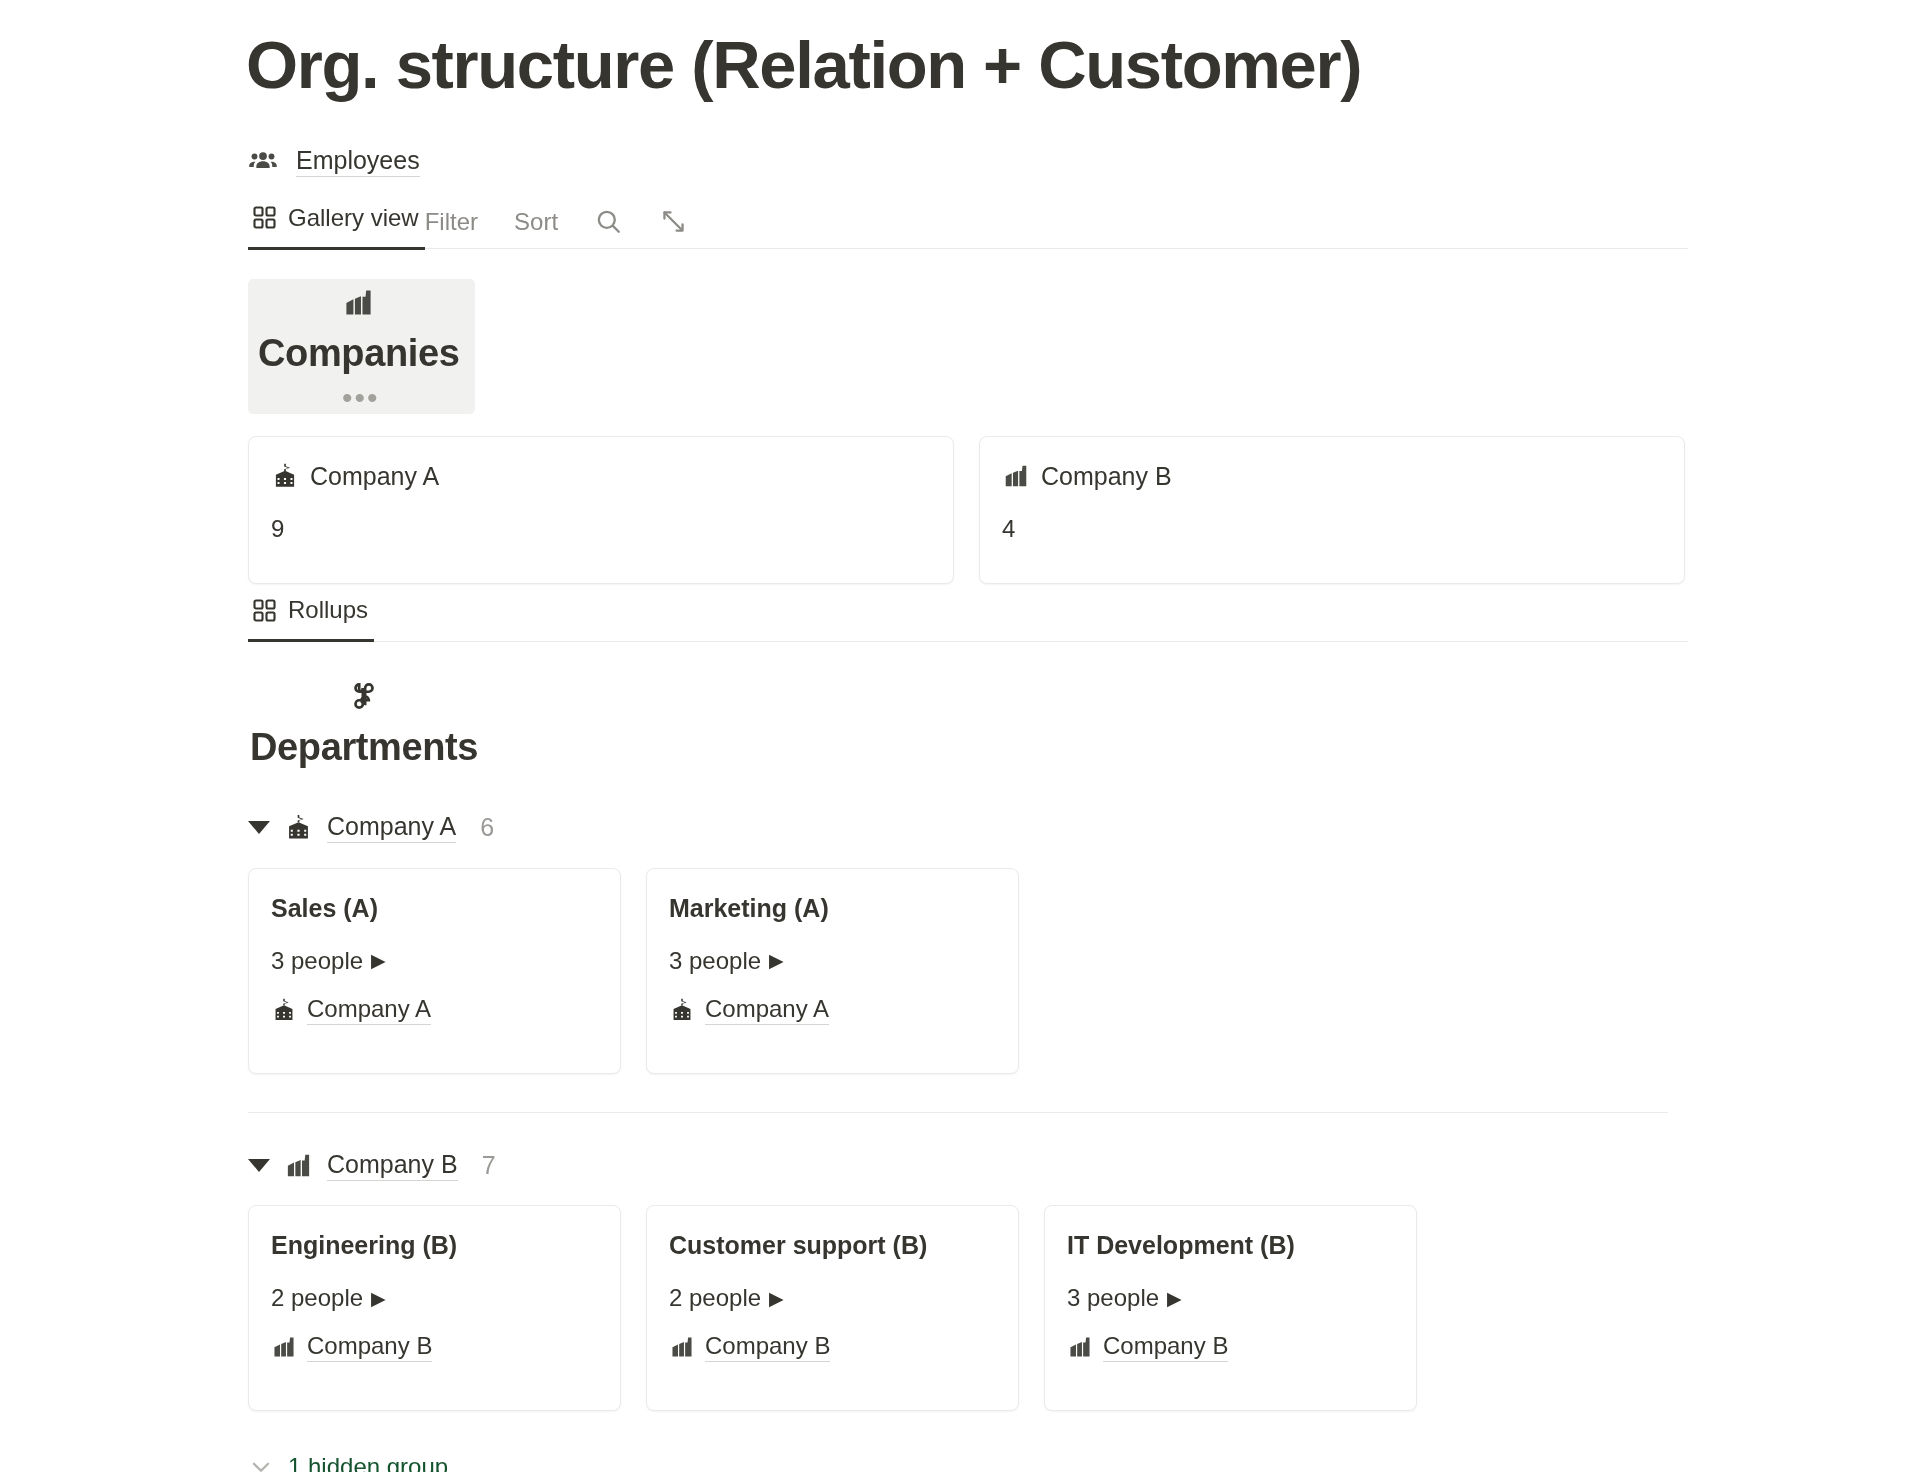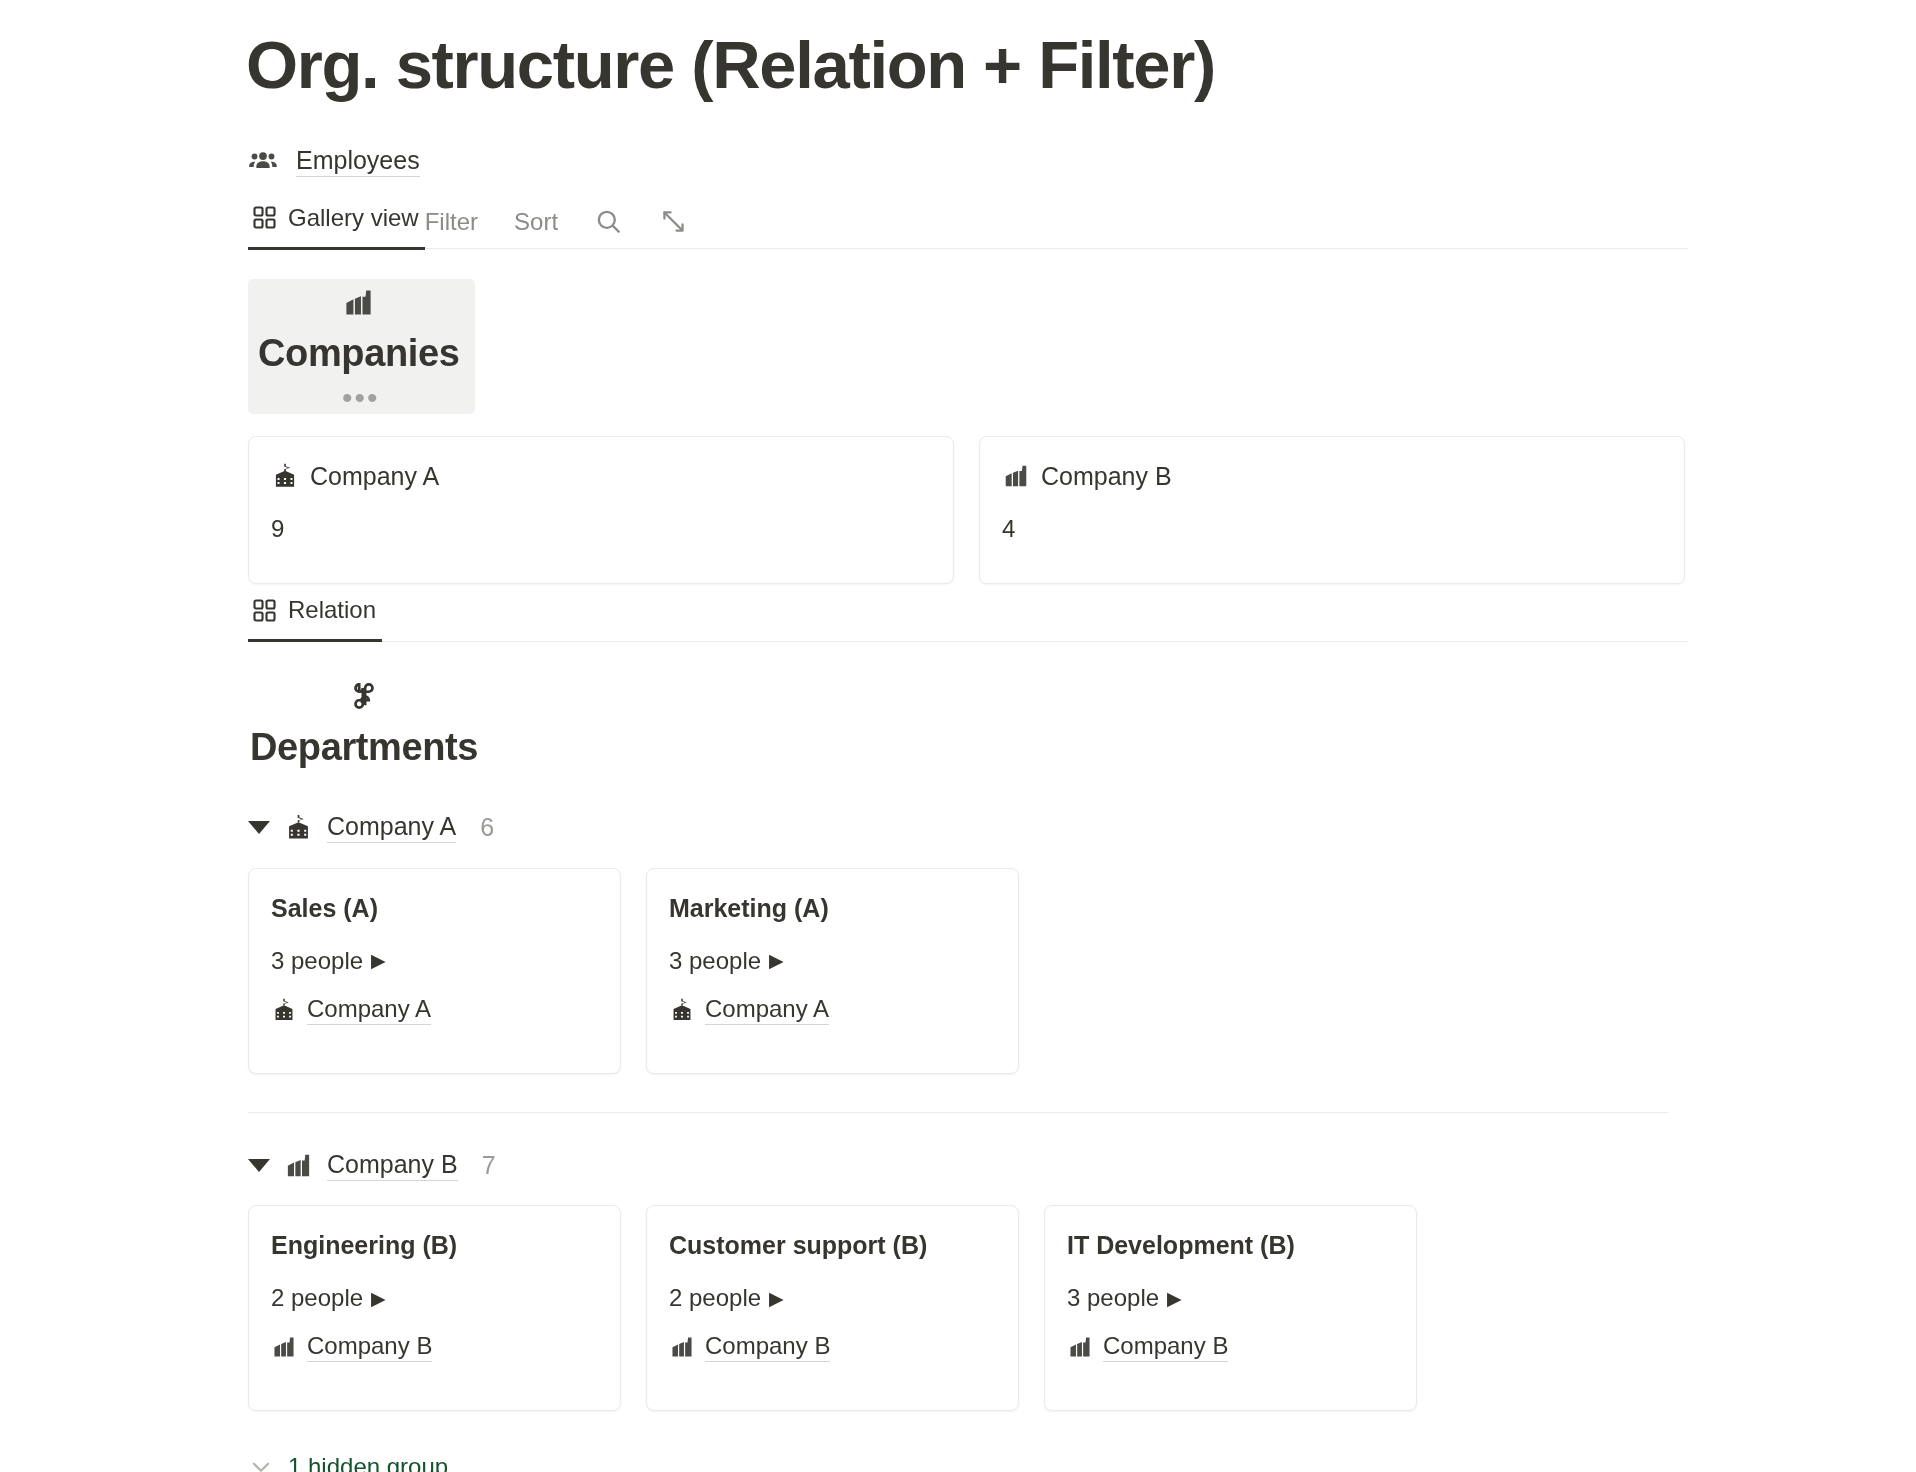"Org. structure (Relation + Filter)" h1.page-title { text: Filter -> Customer }
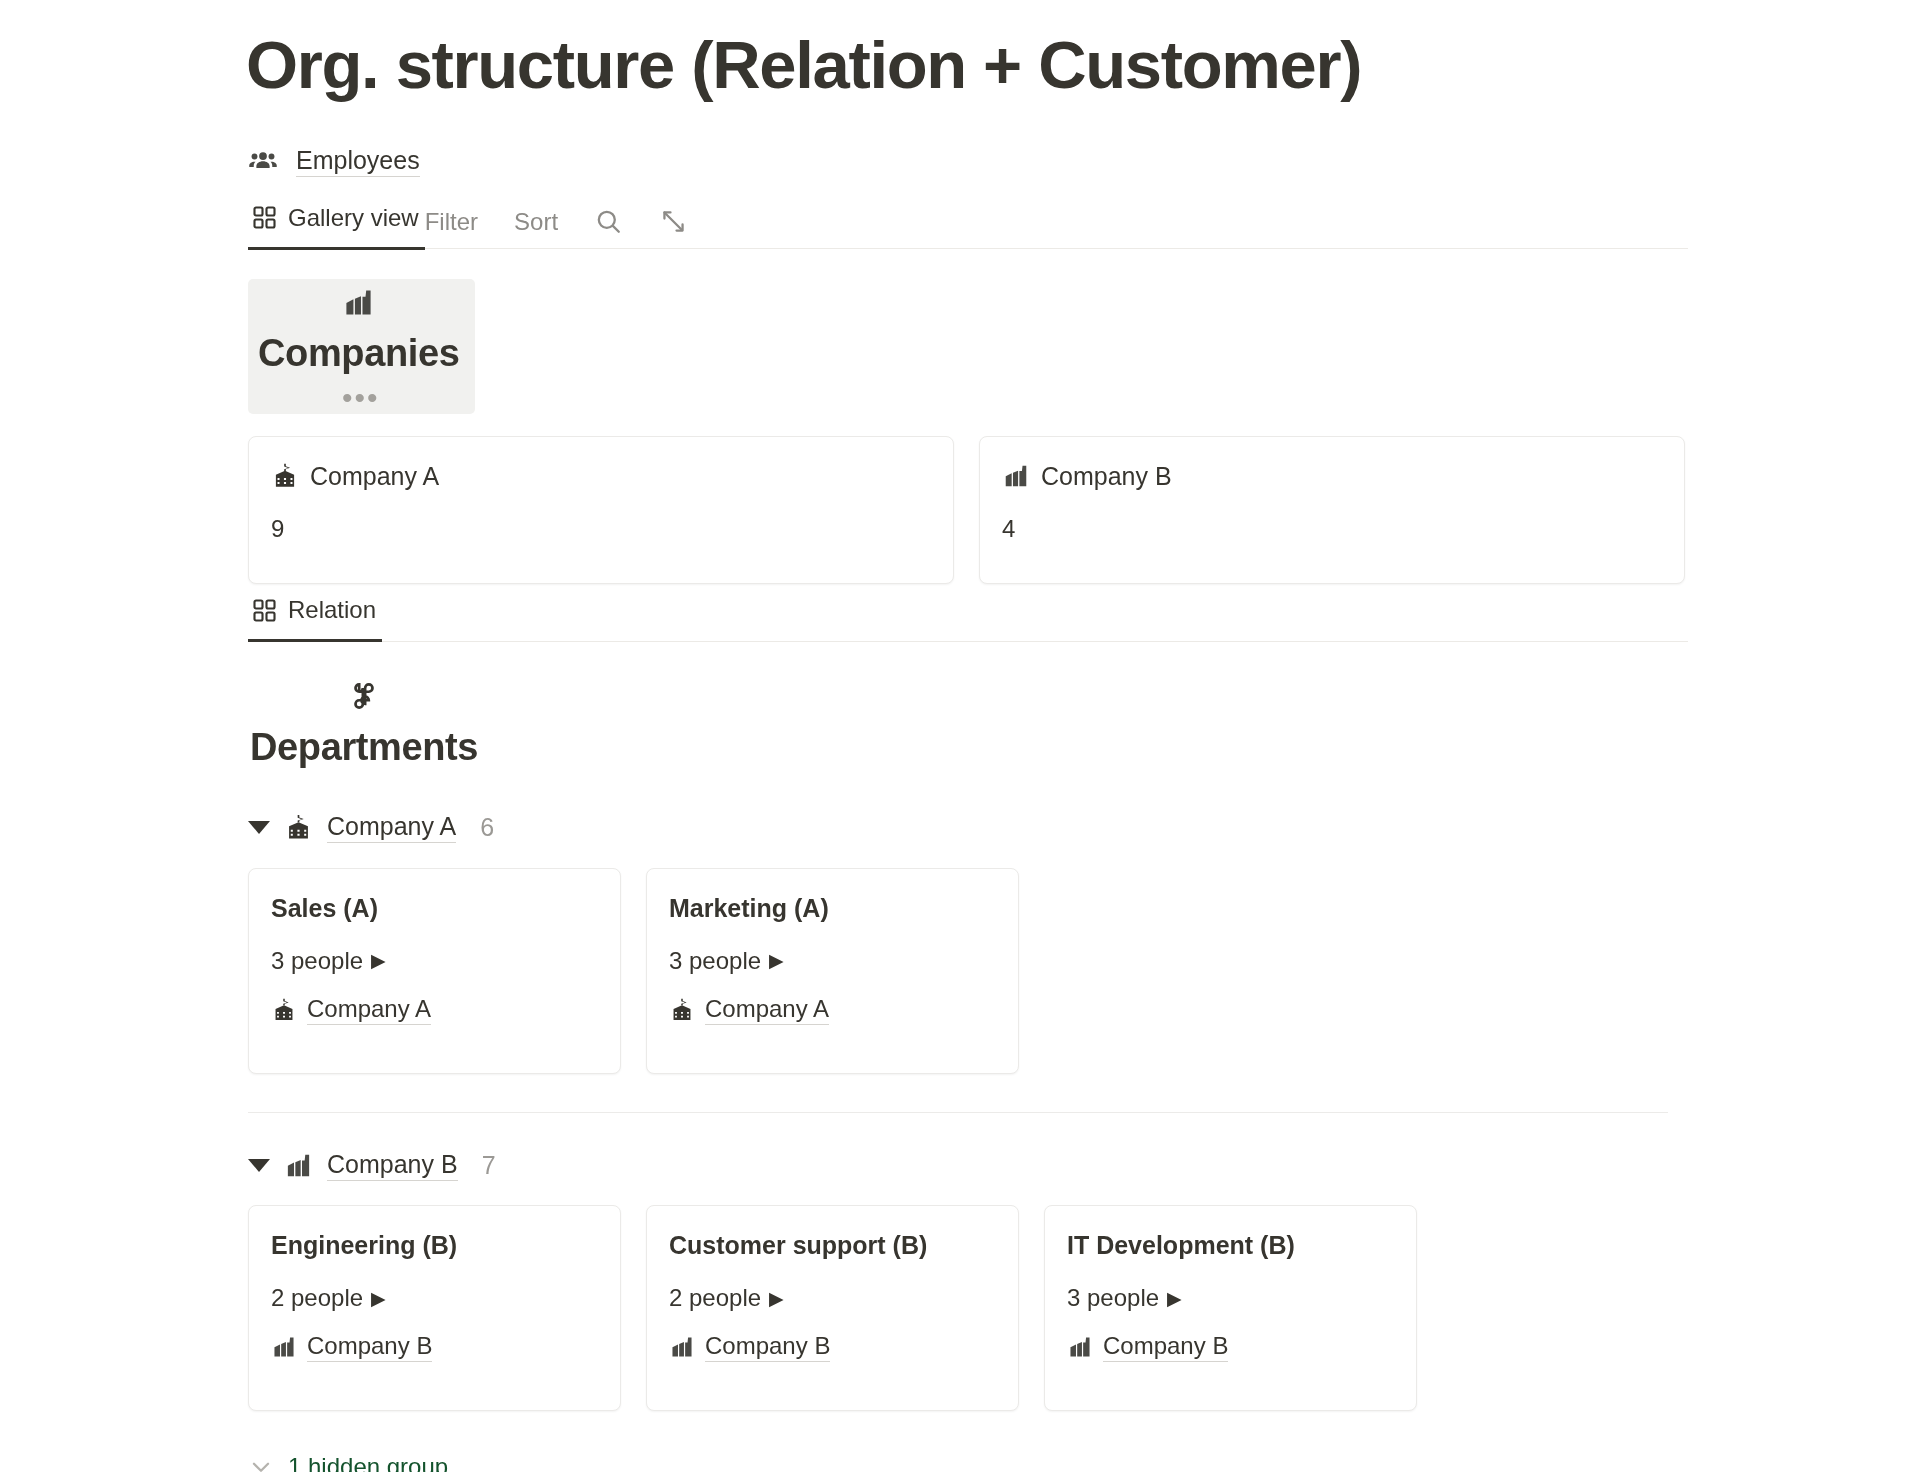"Relation" span { text: Relation -> Rollups }
